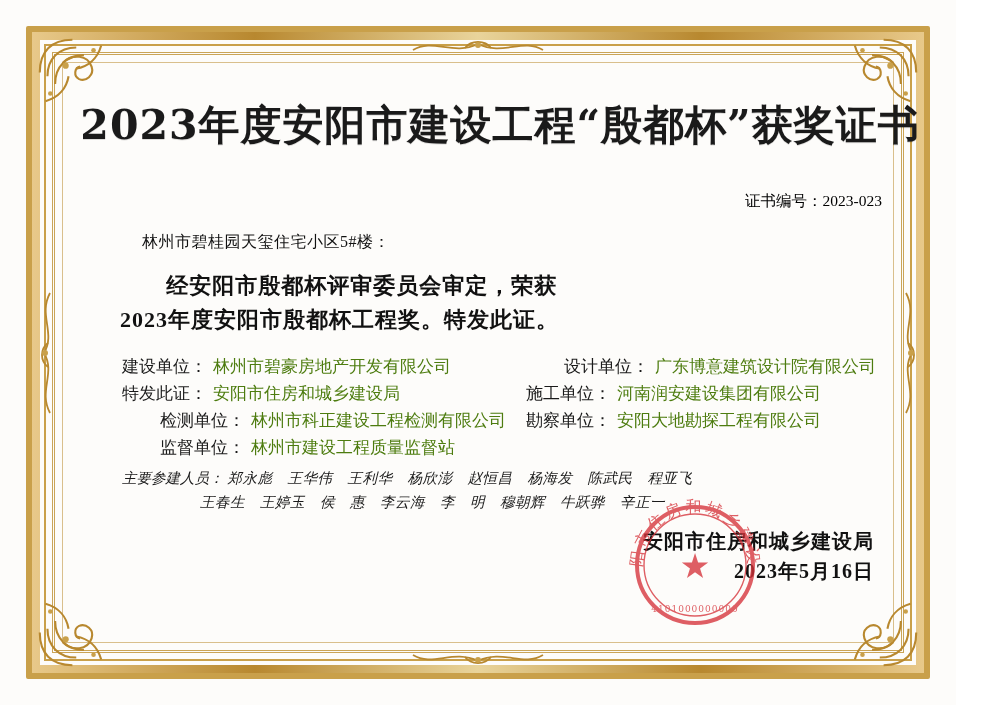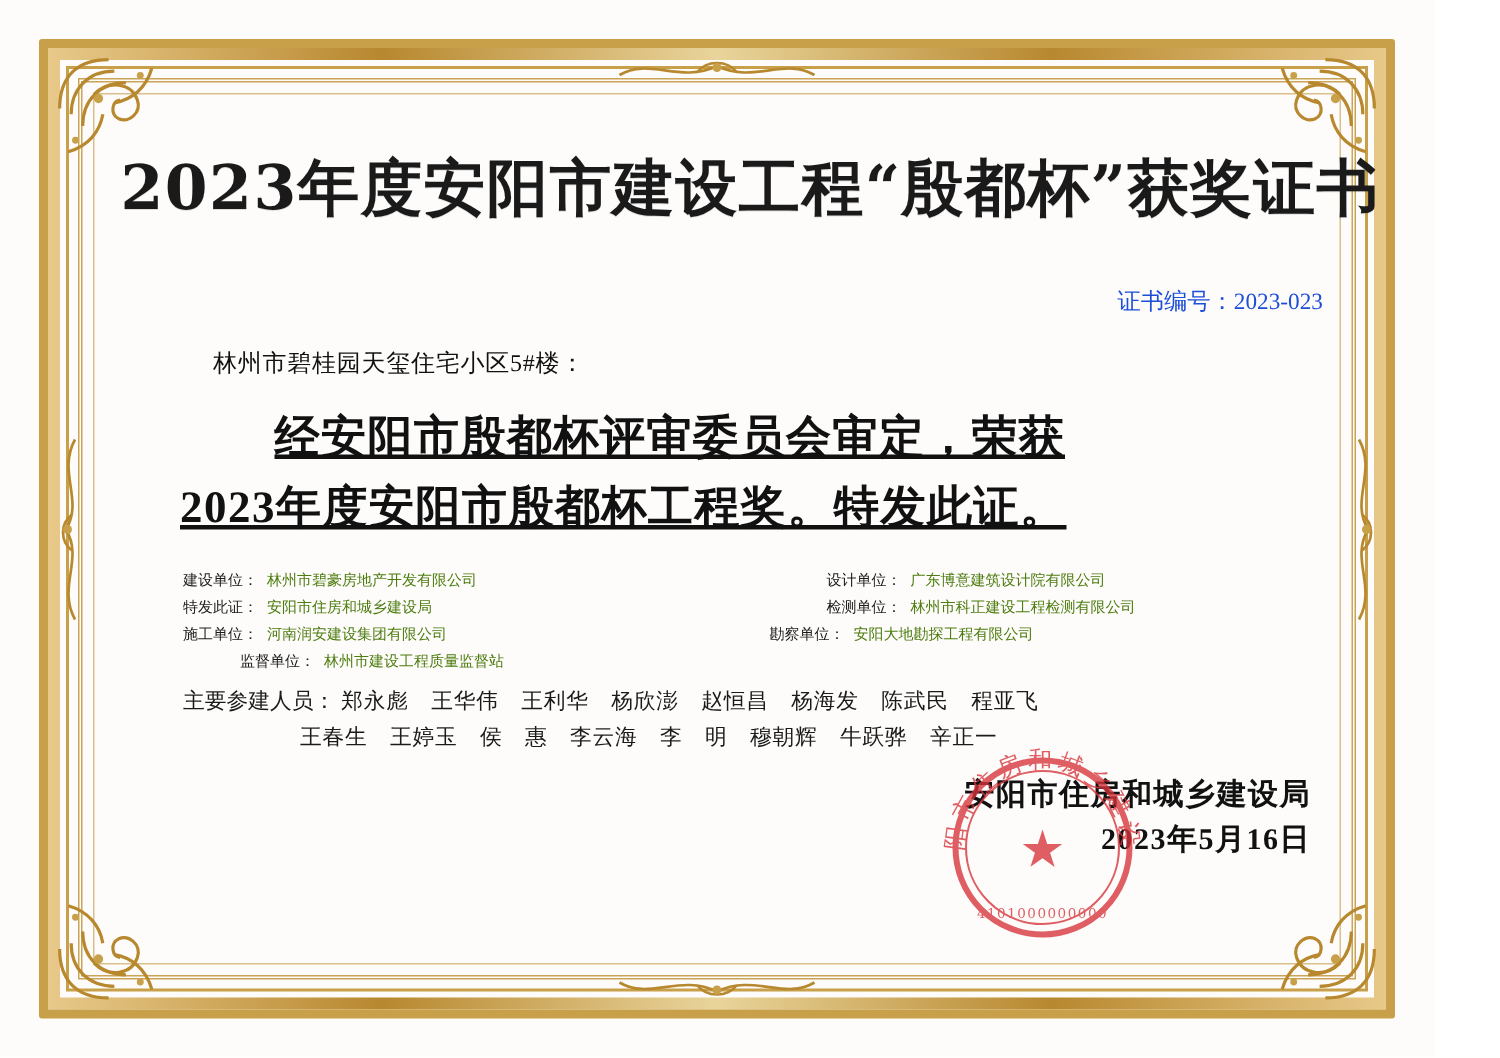"证书编号：2023-023" .cert-no { color: #1d4ed8 -> #000000 }
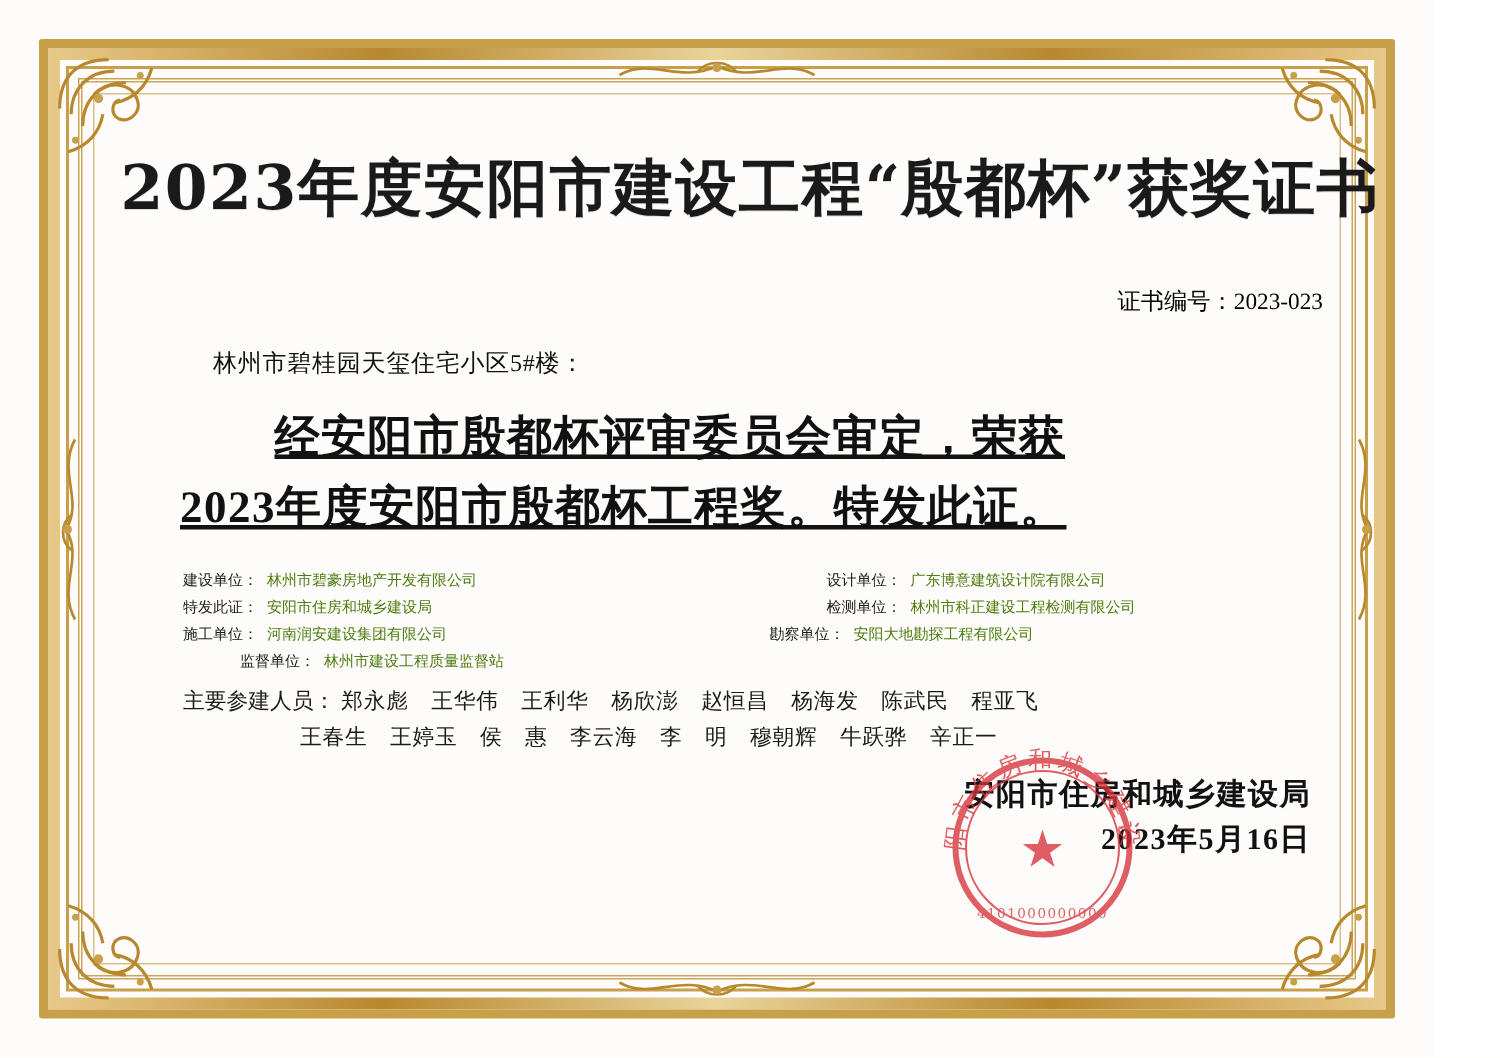"经安阳市殷都杯评审委员会审定，荣获" .body-text { font-size: 30px -> 22px; text-decoration: underline -> none }
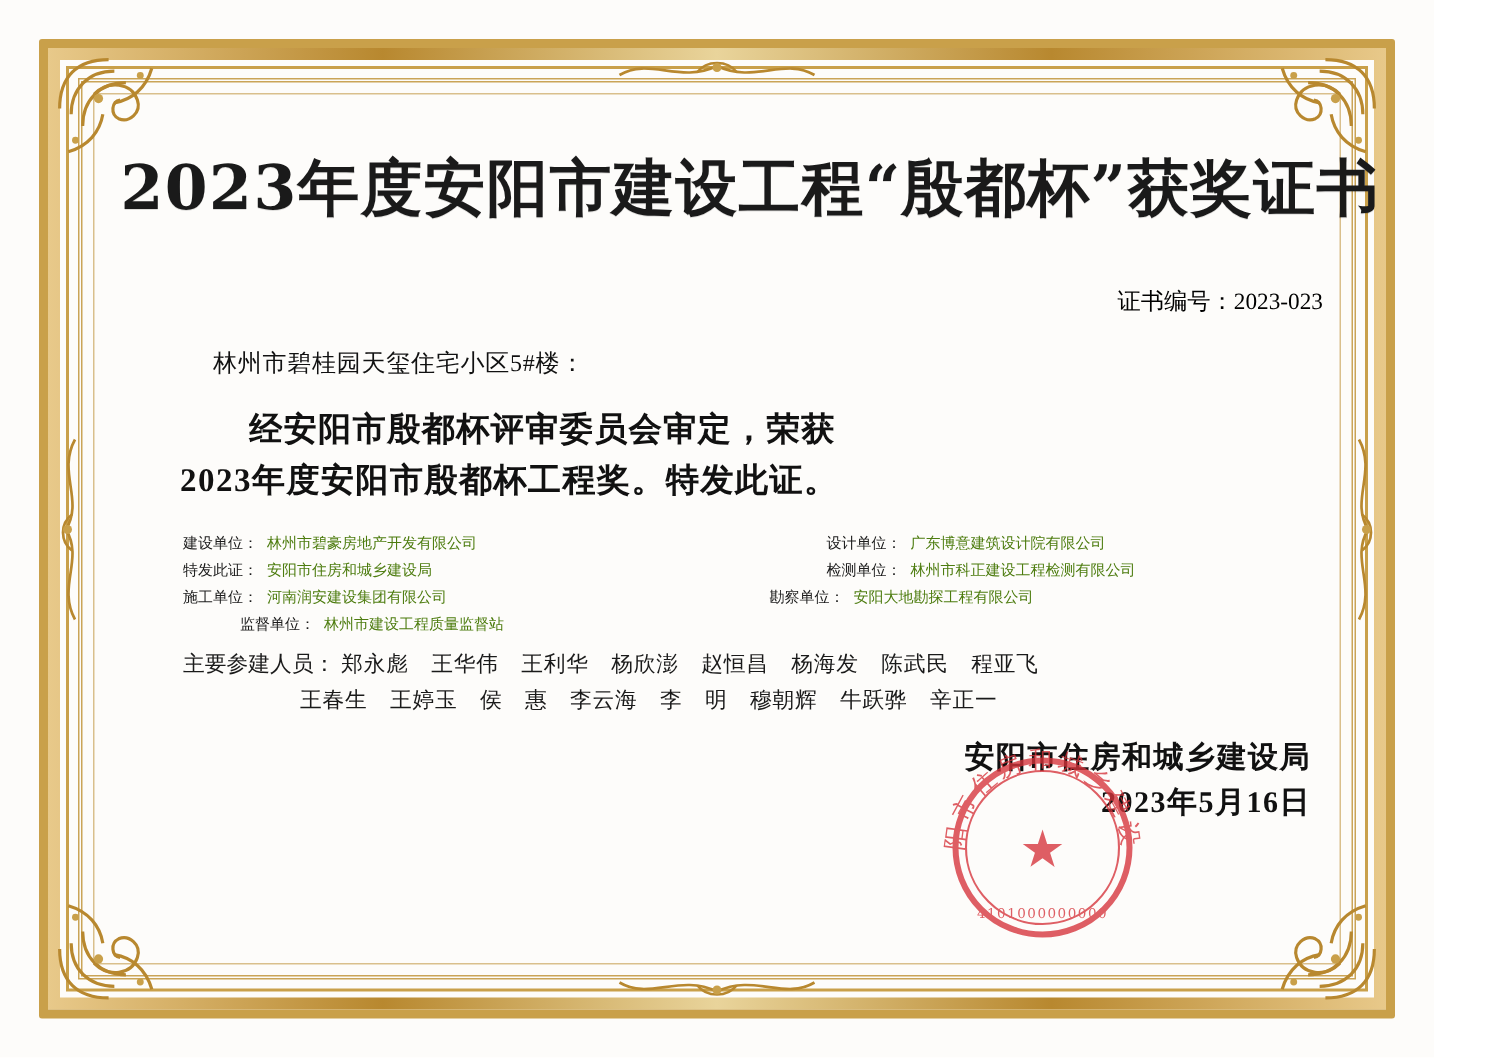"建设单位：" .info { font-size: 10px -> 17px }
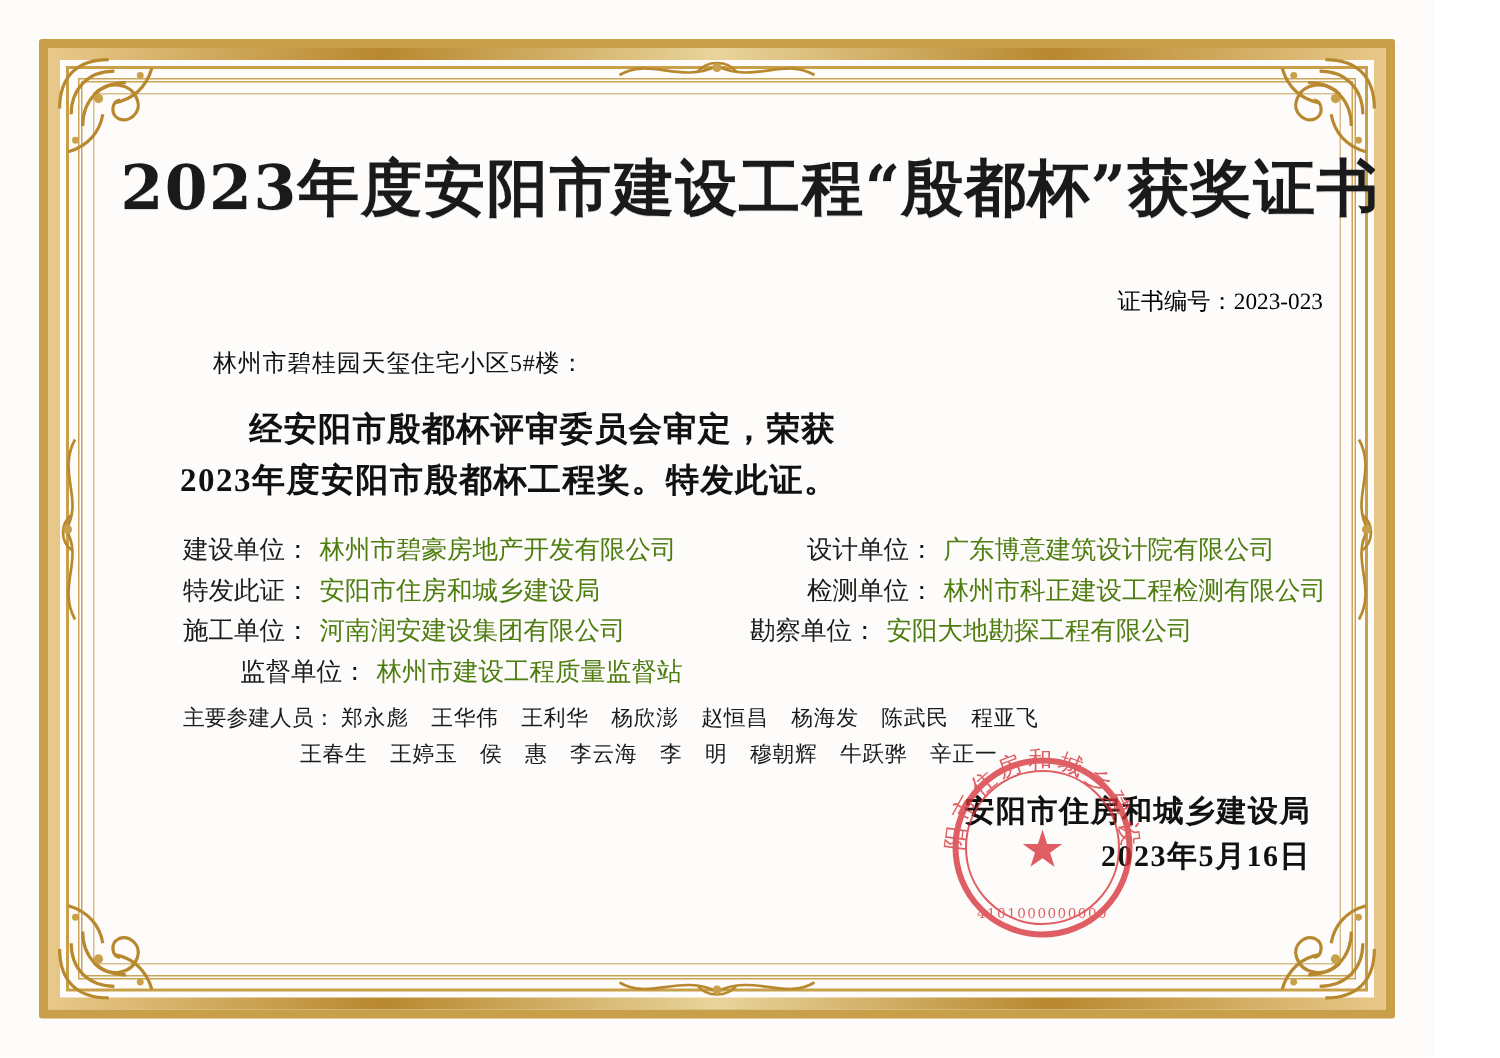"检测单位：" div.info-cell { order: before "施工单位：" -> after "施工单位：" }
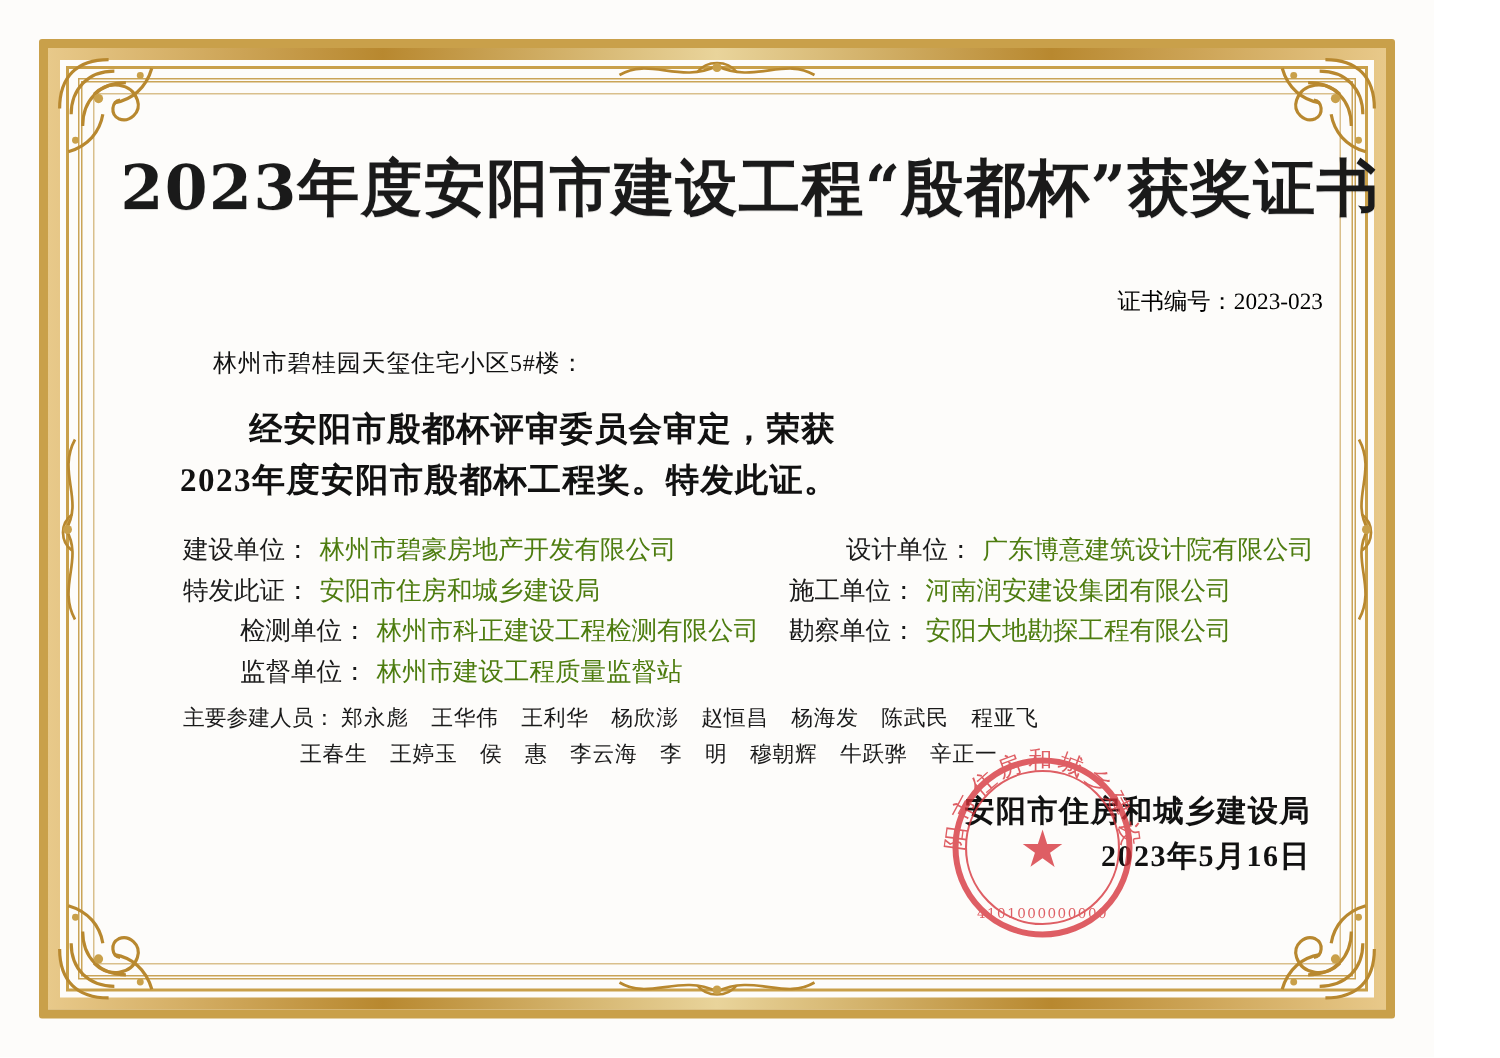"主要参建人员：" .participants .p-line { font-style: none -> italic }
